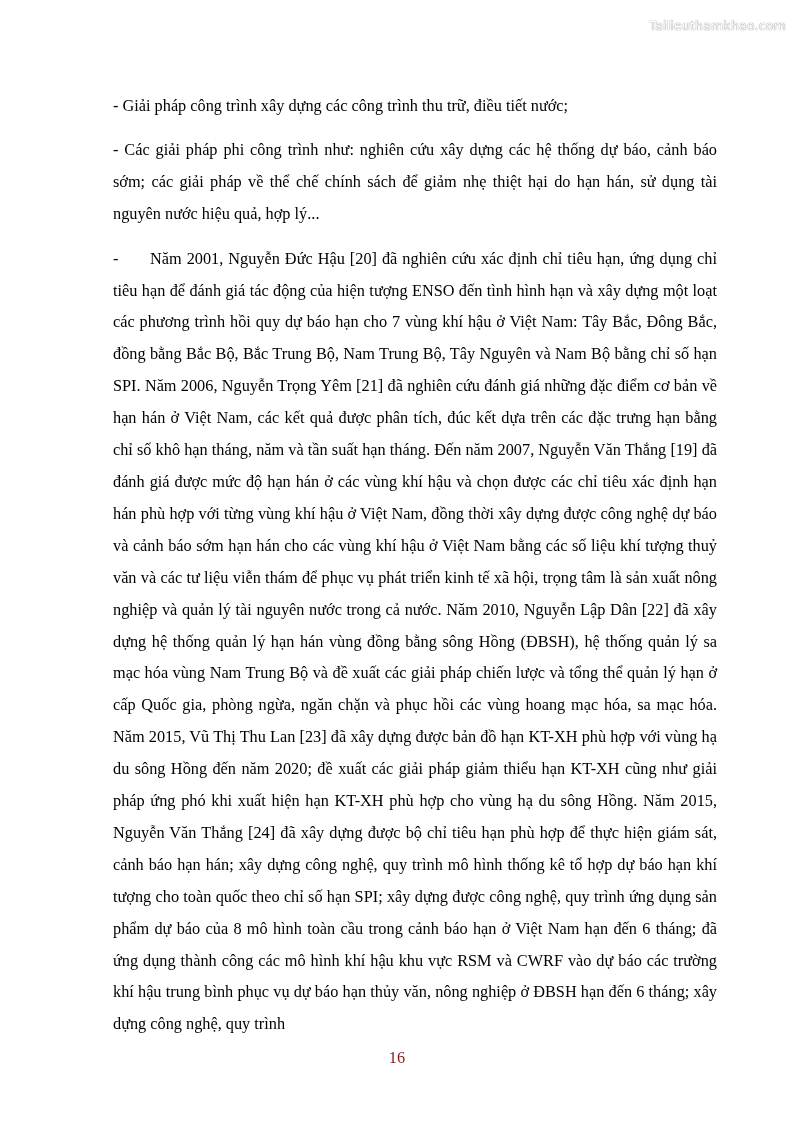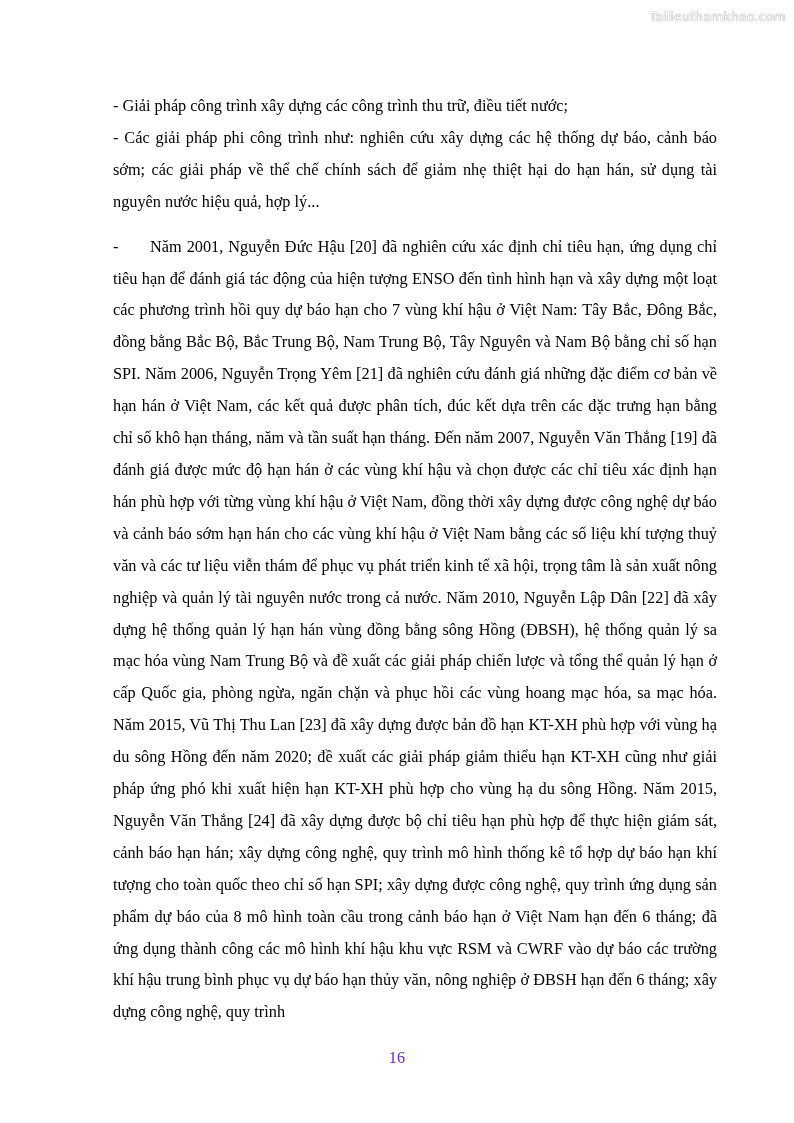"Tailieuthamkhao.com" .watermark { top: 9px -> 18px }
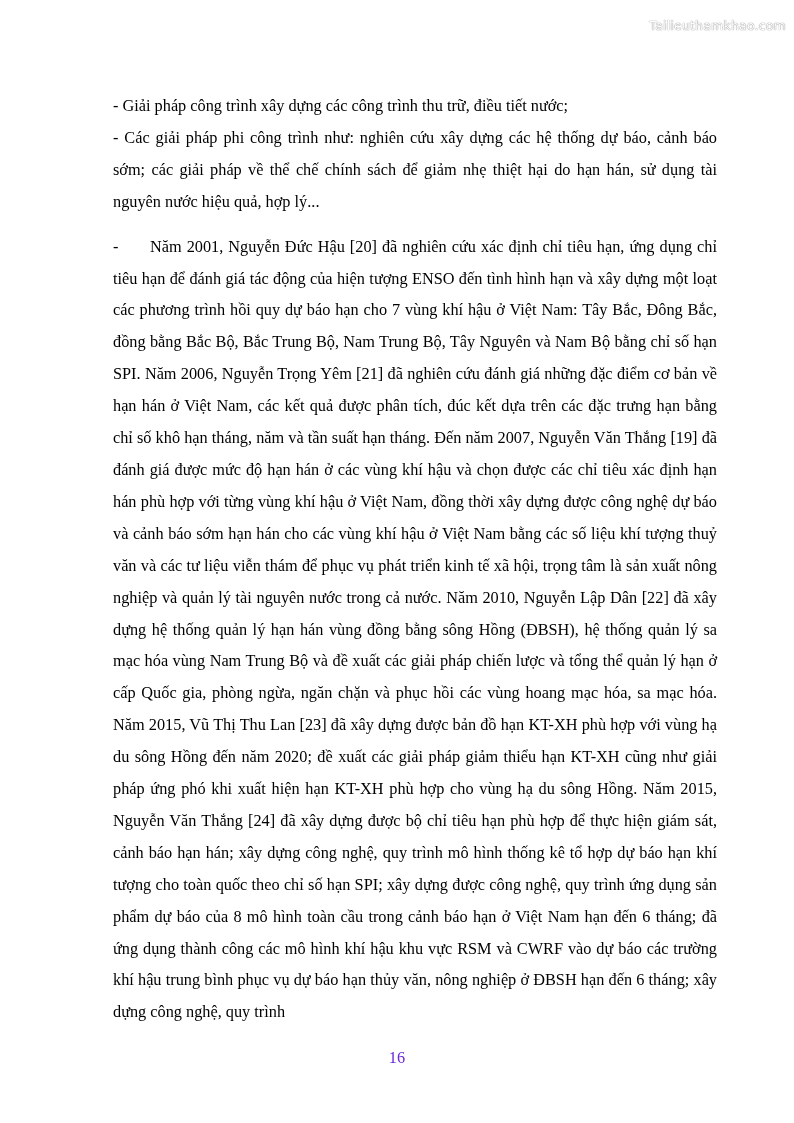"- Giải pháp công trình" .para.first { margin-bottom: 0 -> 12px }
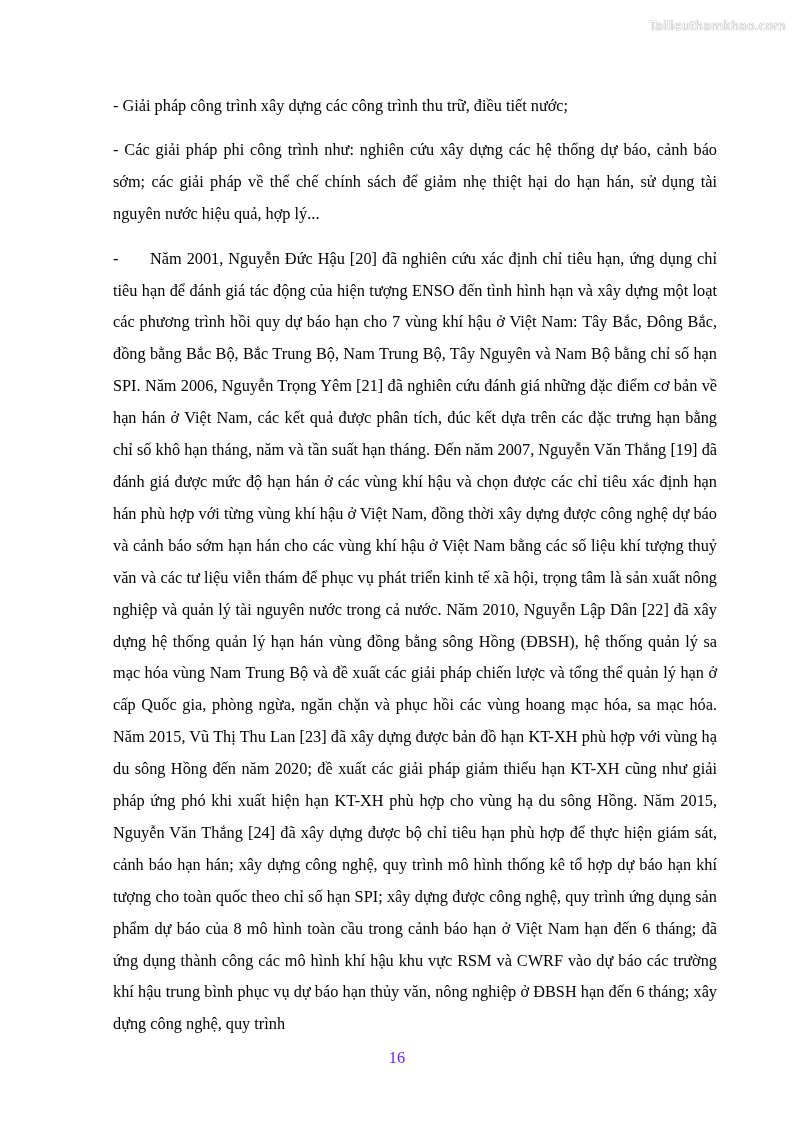"16" .page-number { color: #6d28d9 -> #7f1d1d }
